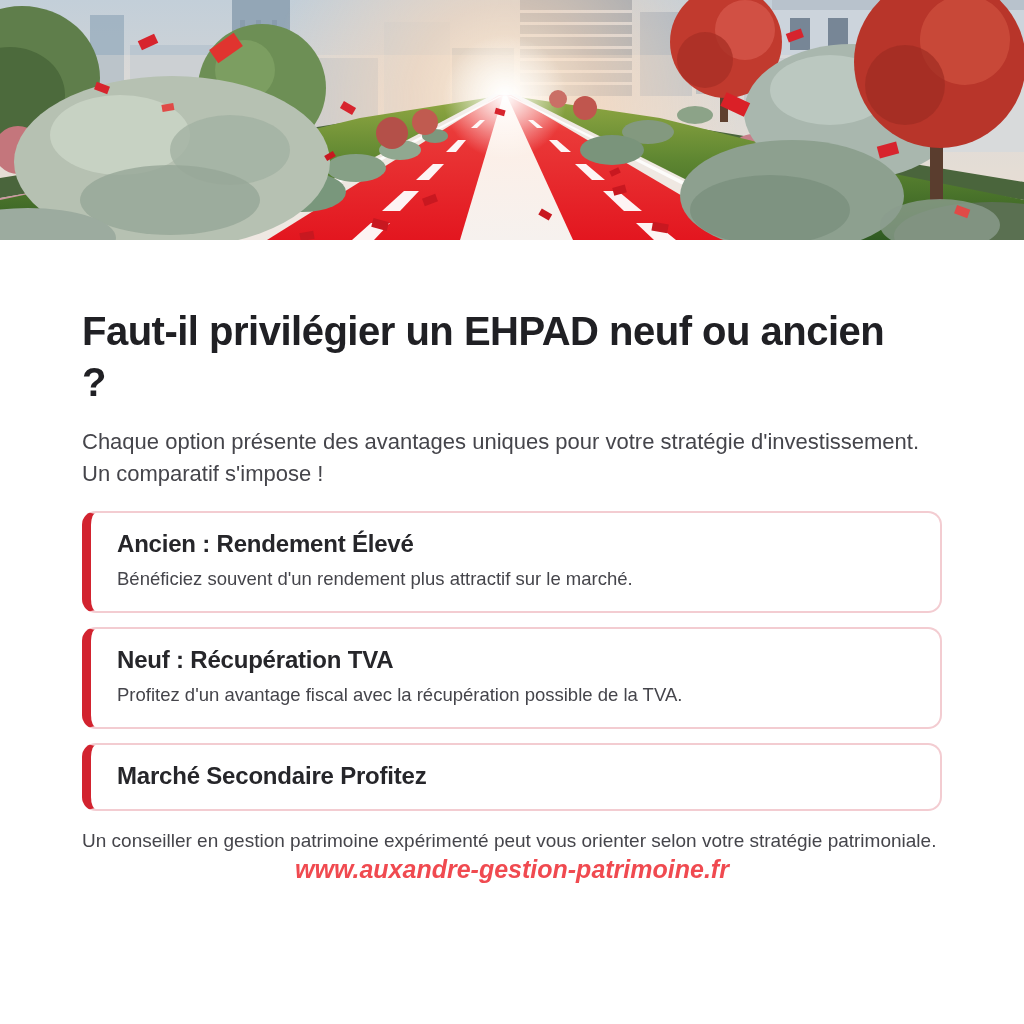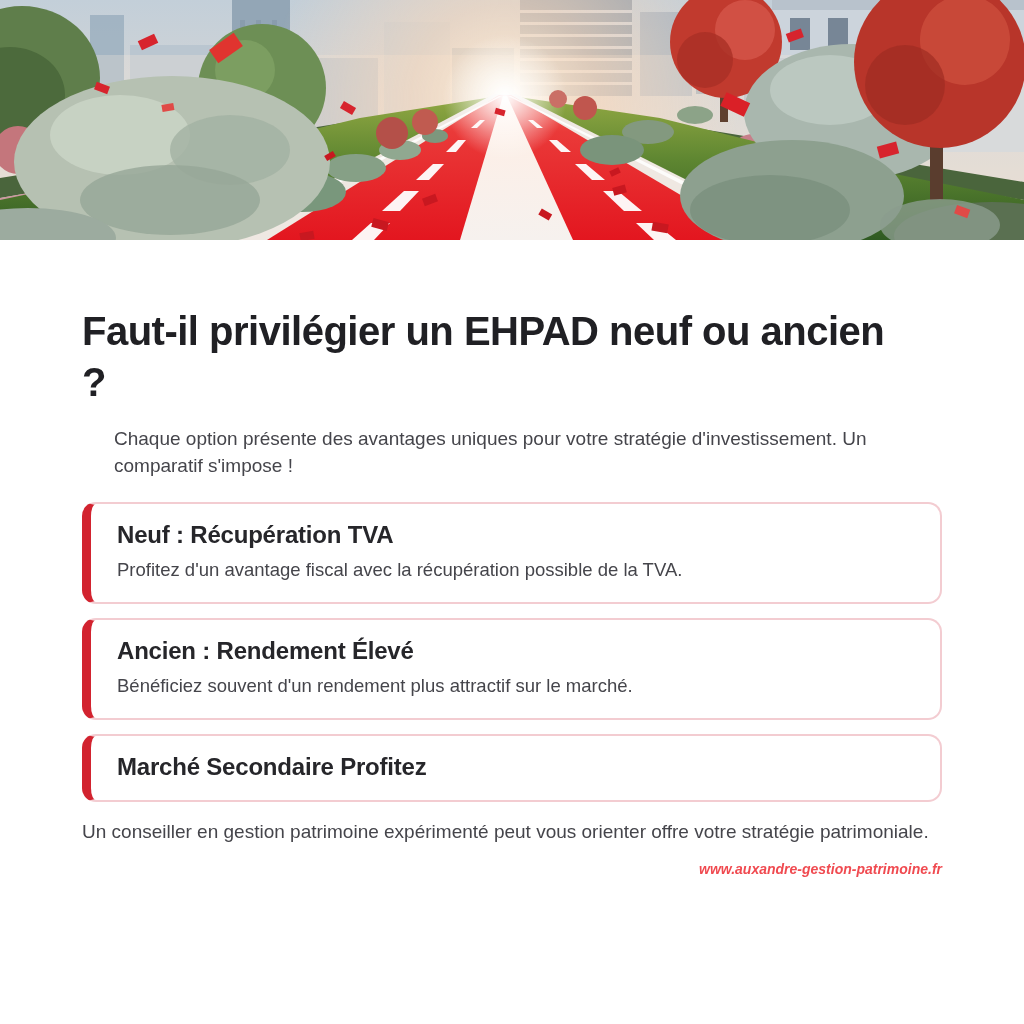"Chaque option présente des avantages" .subtitle { font-size: 19px -> 22px; margin-left: 32px -> none }
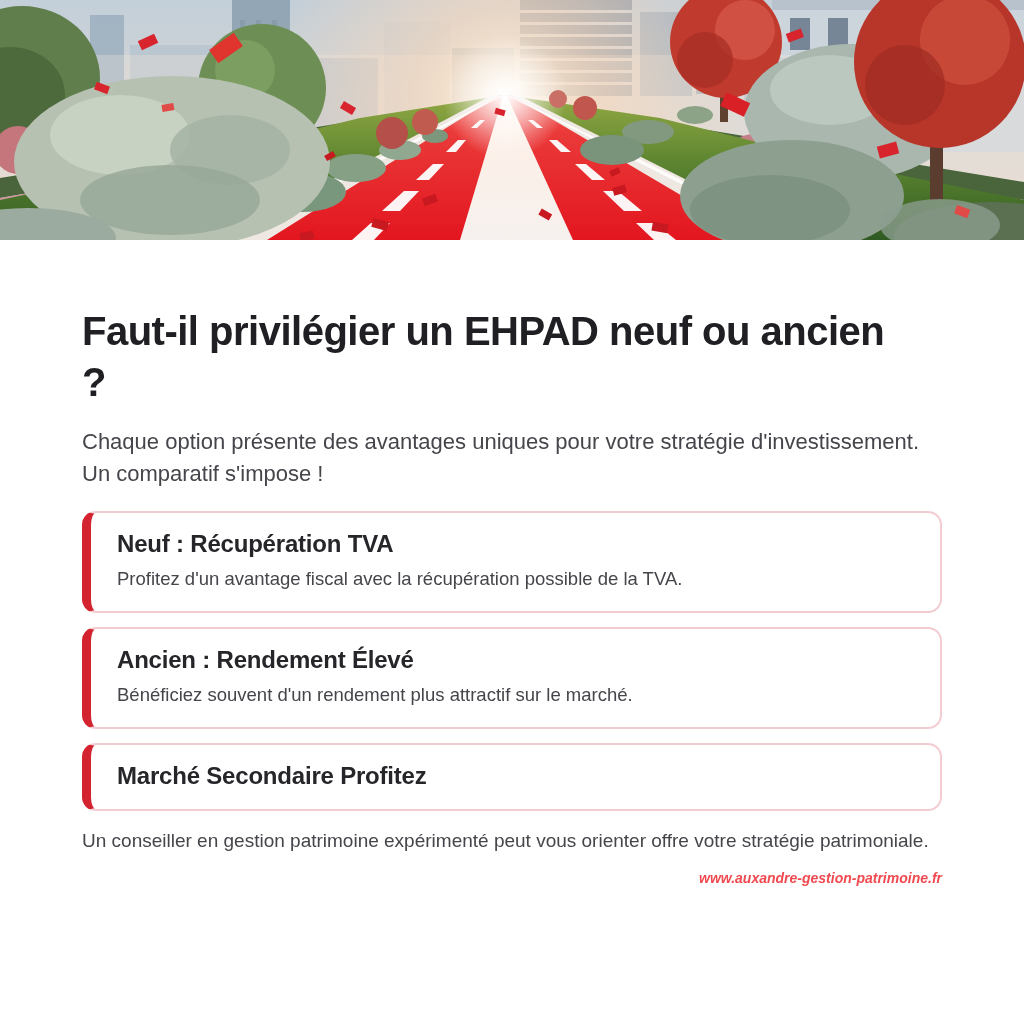"Neuf : Récupération TVA" div.card { order: before "Ancien : Rendement Élevé" -> after "Ancien : Rendement Élevé" }
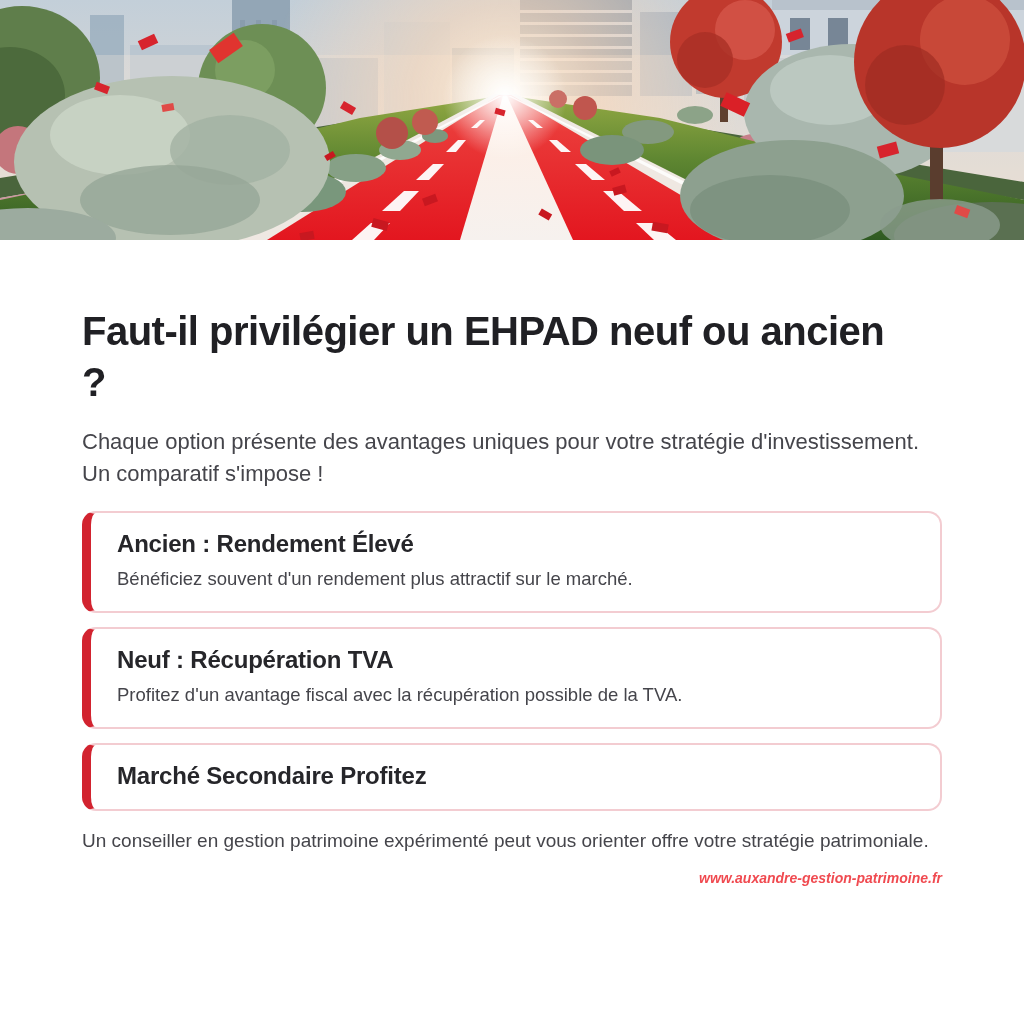"Un conseiller en gestion patrimoine" p.footer-note { text: offre -> selon }
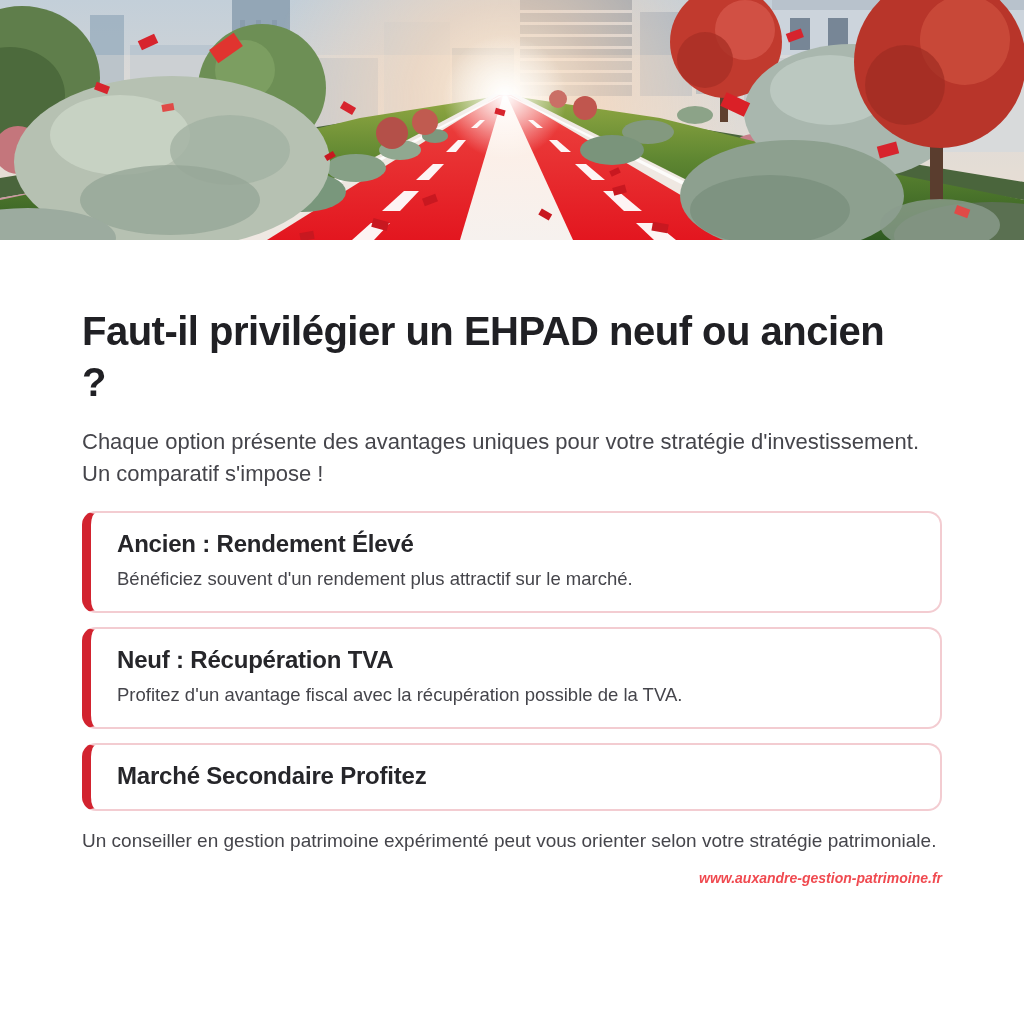"www.auxandre-gestion-patrimoine.fr" .website { font-size: 14px -> 25px; margin-top: 15px -> none; text-align: right -> center }
